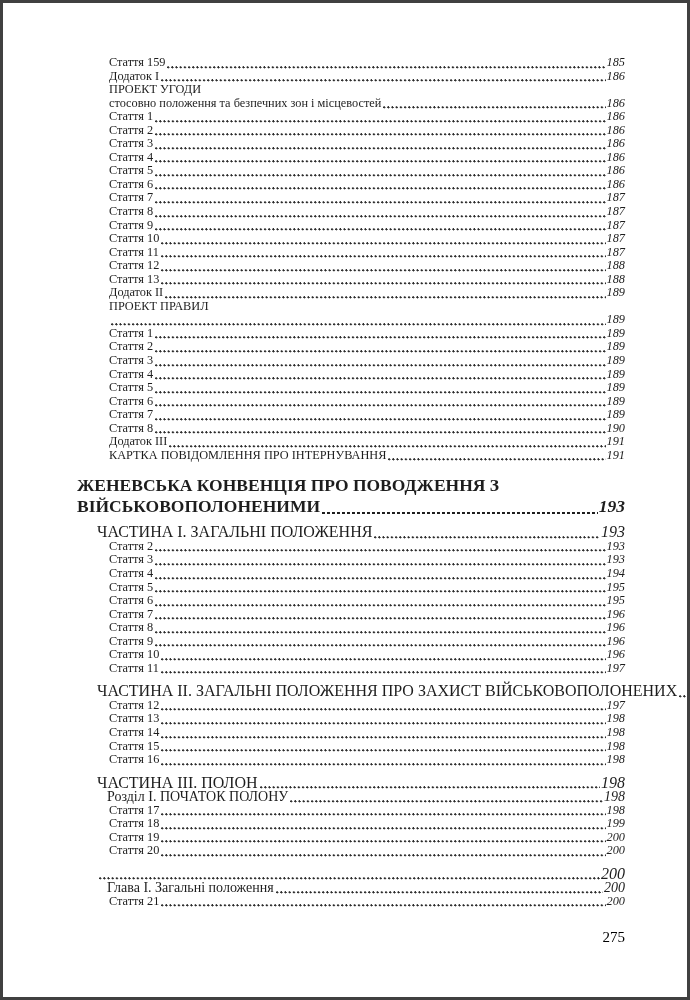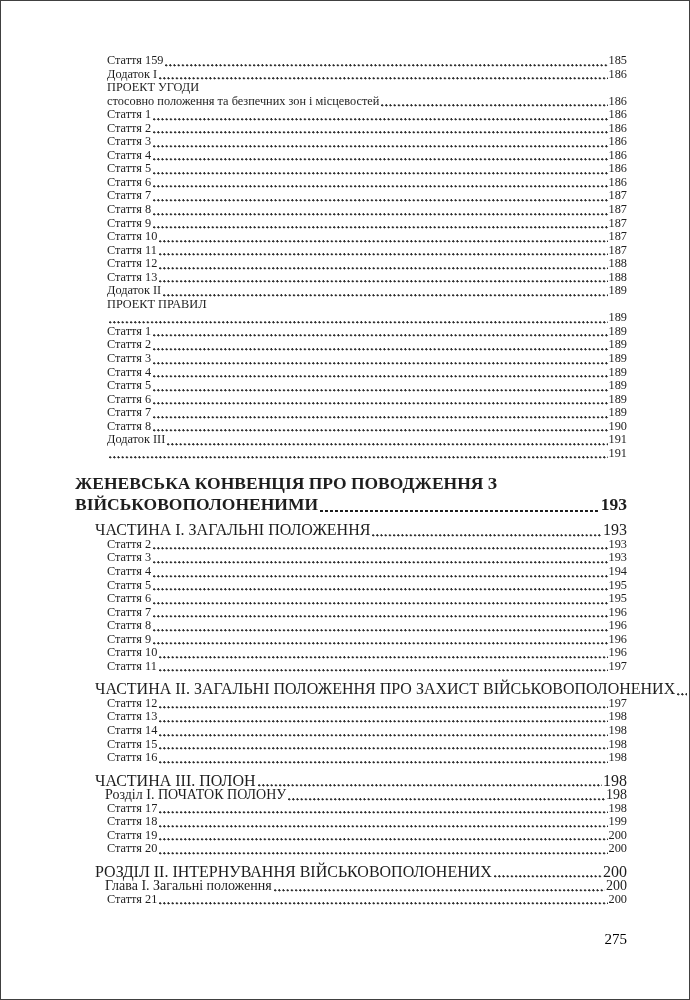"Стаття 159" .page { border: 1px solid #404040 -> 3px solid #404040 }
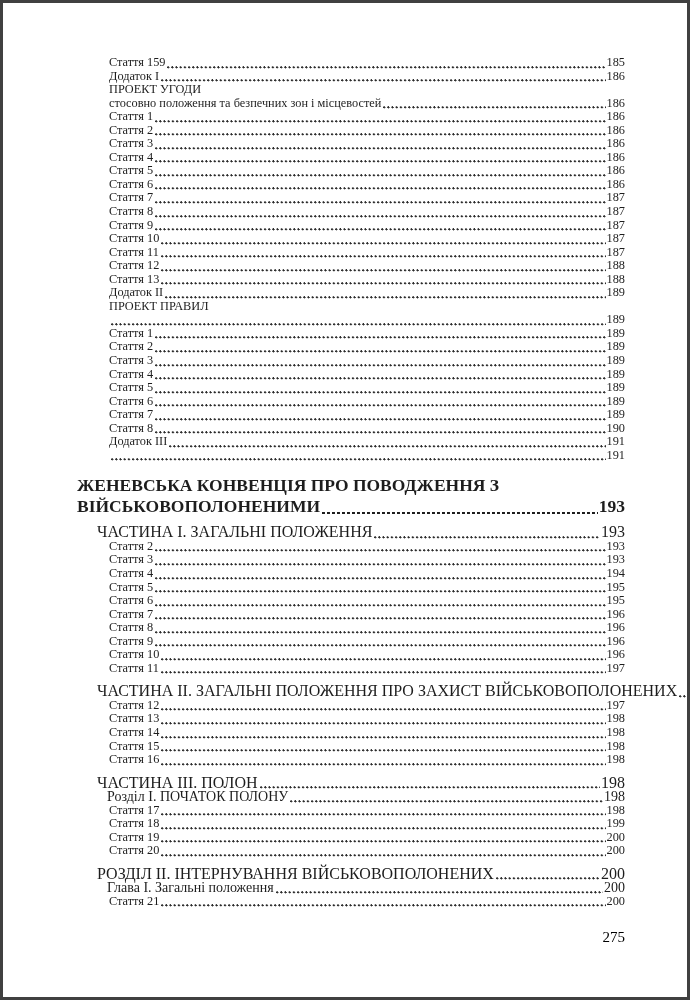"185" .pagenum { font-style: none -> italic }
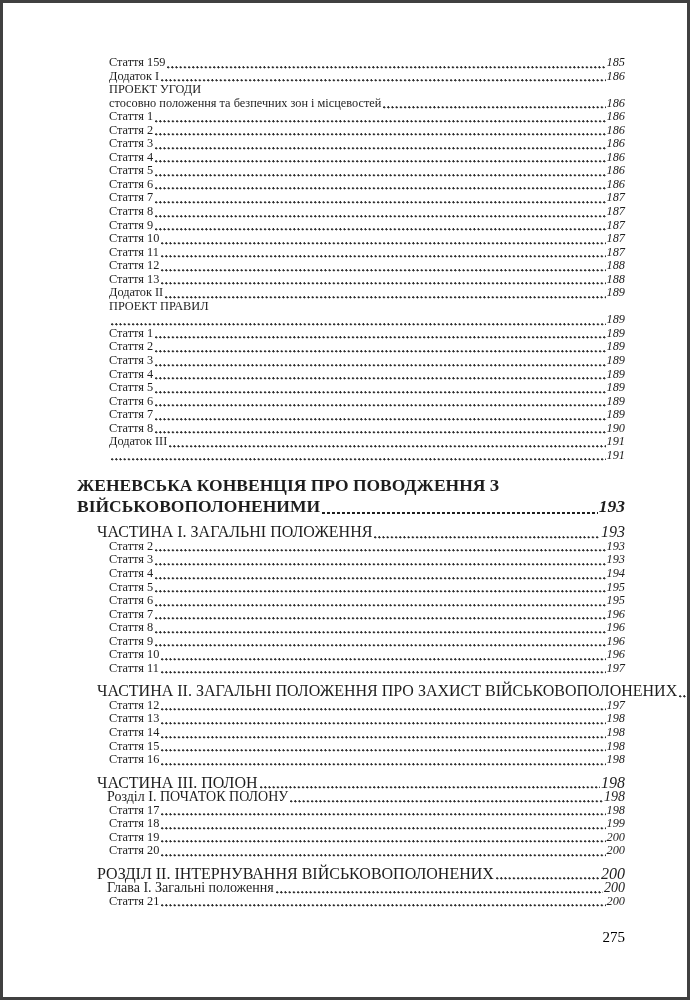"КАРТКА ПОВІДОМЛЕННЯ ПРО ІНТЕРНУВАННЯ" span.label { html: none -> <span>КАРТКА ПОВІДОМЛЕННЯ ПРО ІНТЕРНУВАННЯ</span> }
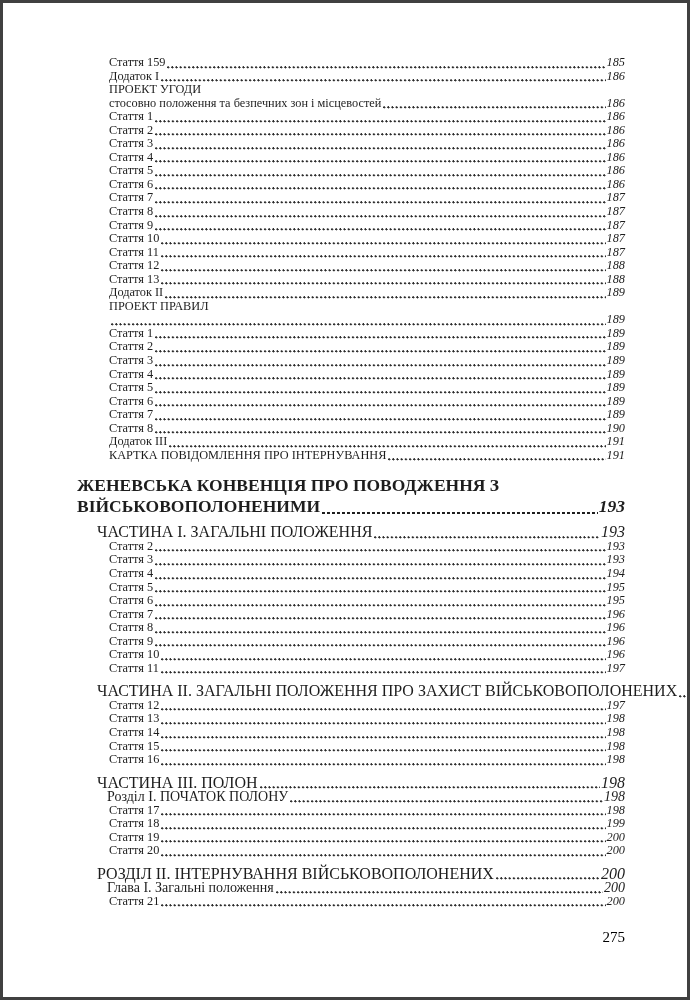"РОЗДІЛ II. ІНТЕРНУВАННЯ" span.label { html: <span>РОЗДІЛ II. ІНТЕРНУВАННЯ ВІЙСЬКОВОПОЛОНЕНИХ</span> -> none }
